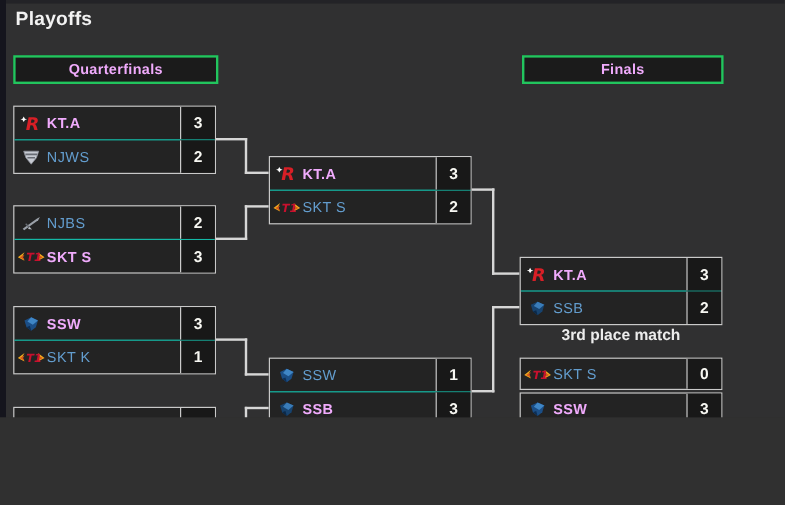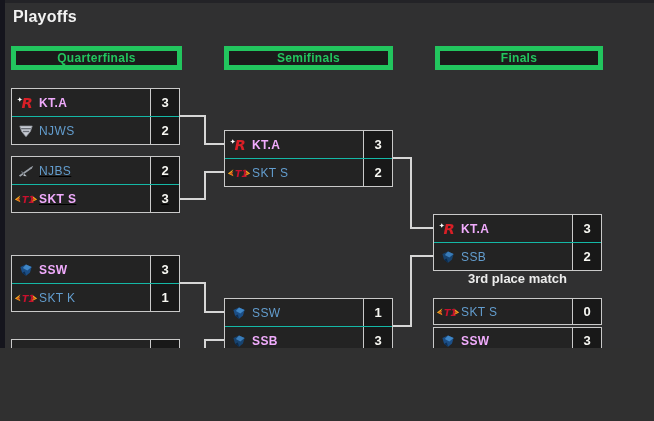"Quarterfinals" .col-header { border: 5px solid #22c55e -> 2px solid #22c55e; color: #22c55e -> #f0abfc }
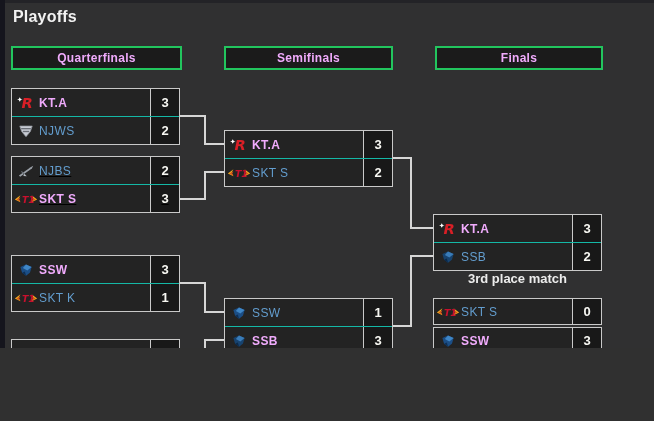"Semifinals" div.col-header { html: <div>Semifinals</div> -> none }
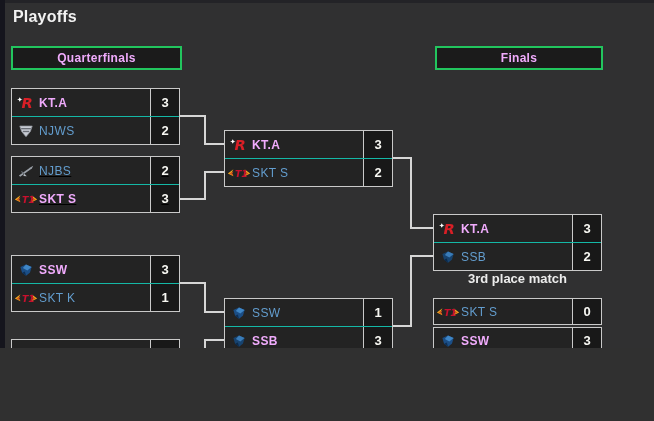"NJBS" .m-qf2 { text-decoration: underline -> none; top: 156px -> 171px }
